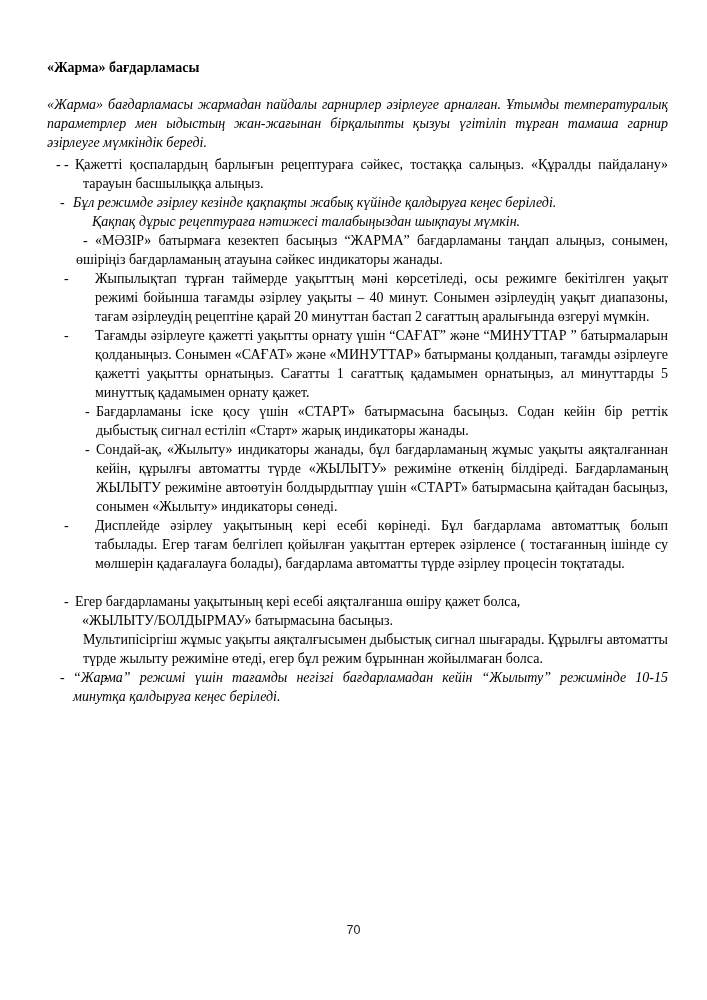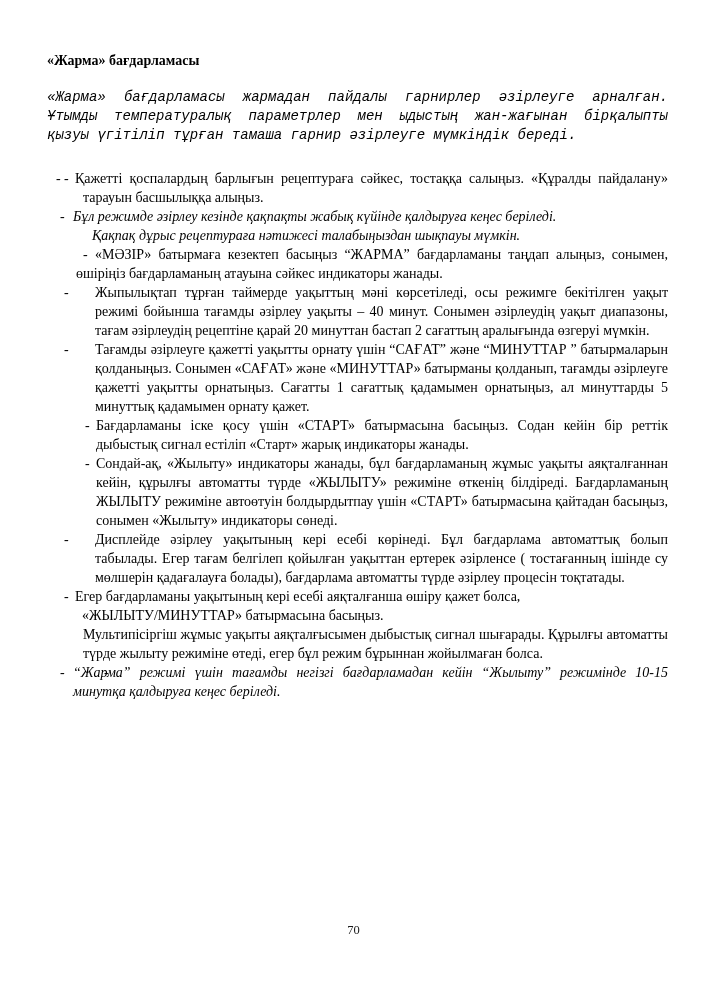"«Жарма» бағдарламасы" .content { top: 51px -> 58px }
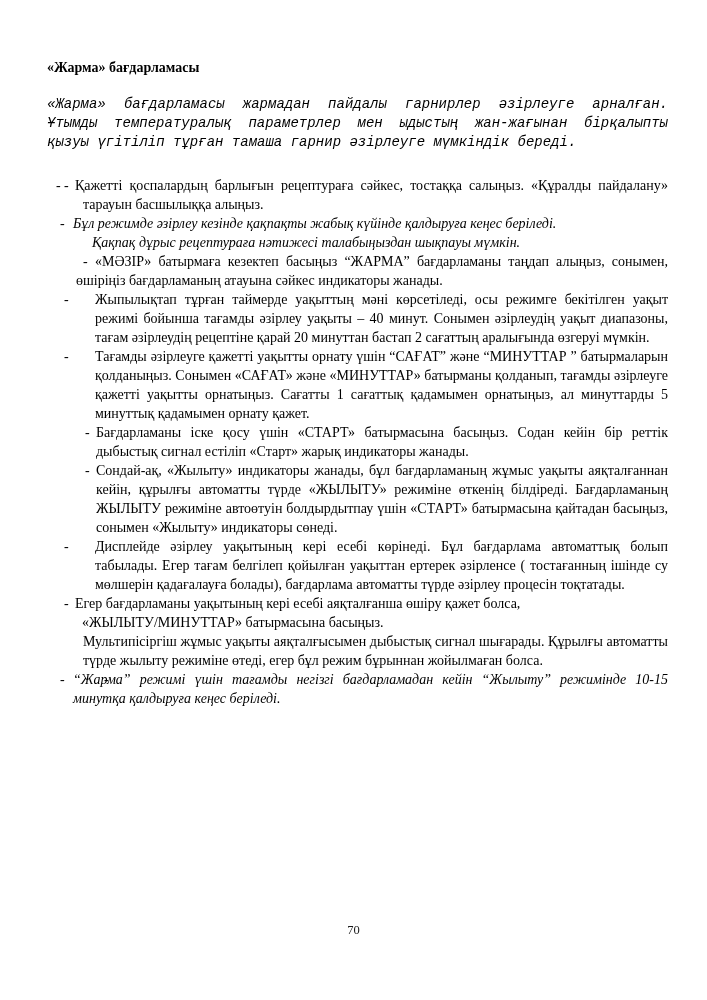"«Жарма» бағдарламасы жармадан пайдалы" .intro { font-family: Liberation Mono, monospace -> none; margin: 0 0 24px 0 -> 0 0 3px 0 }
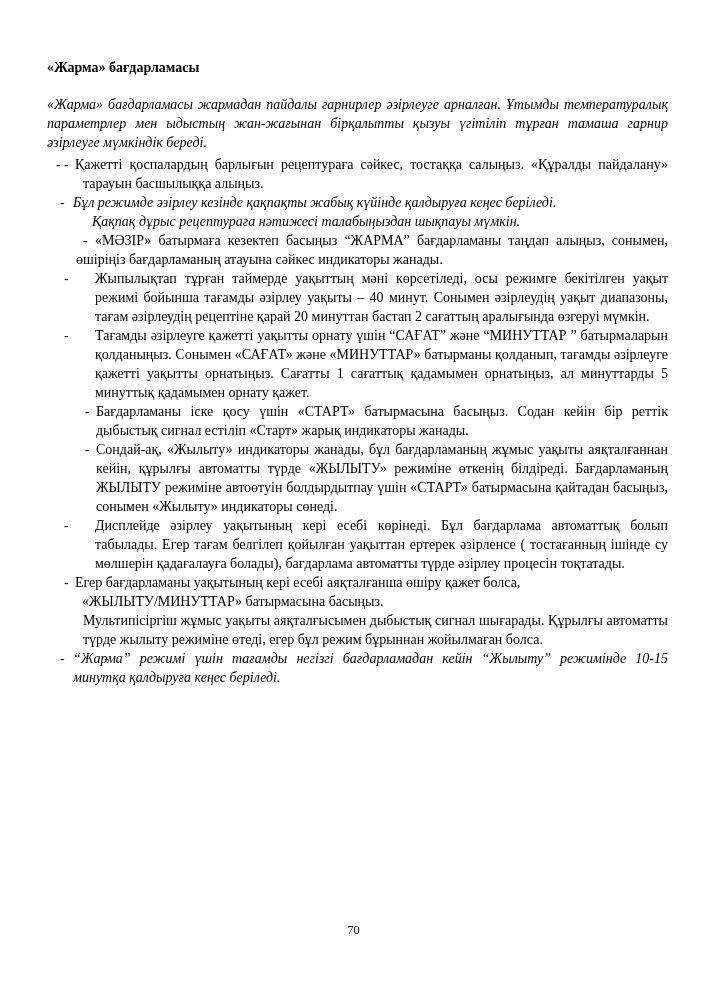"Егер бағдарламаны уақытының кері есебі" .b10 .line-0 { margin-top: none -> 19px }
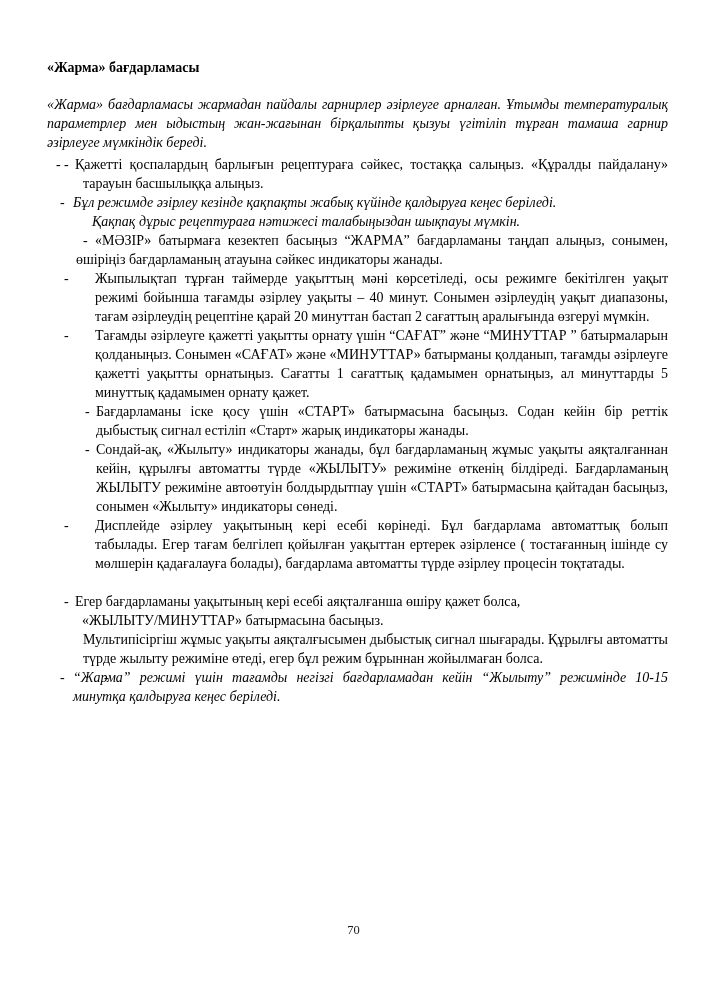"«ЖЫЛЫТУ/МИНУТТАР» батырмасына басыңыз." div.line-1 { text: ЖЫЛЫТУ/МИНУТТАР -> ЖЫЛЫТУ/БОЛДЫРМАУ }
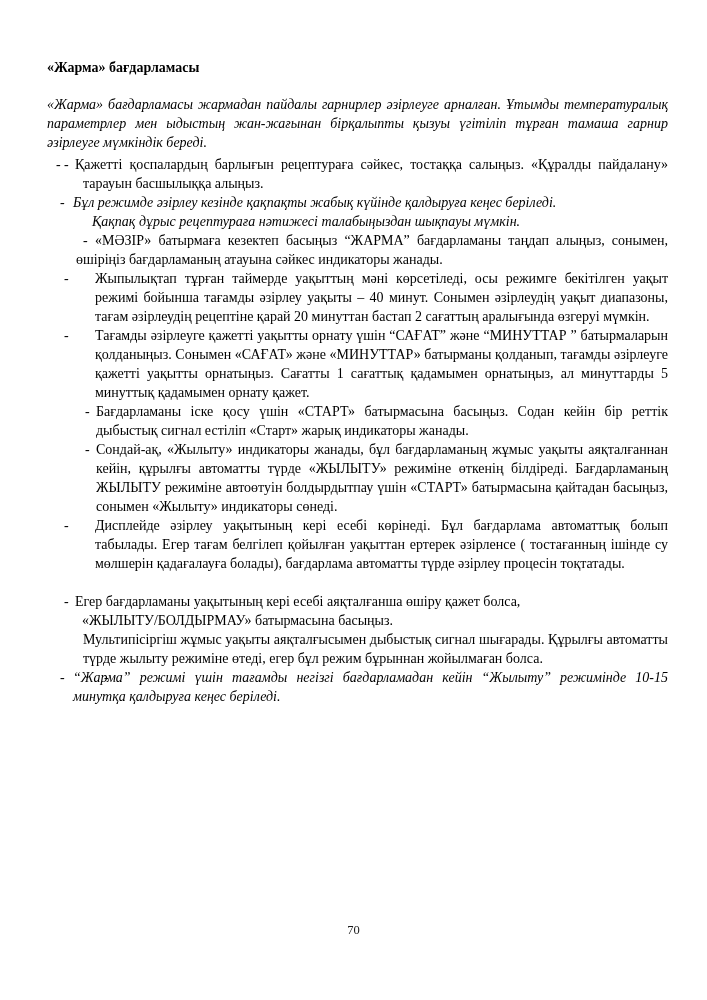"70" .page-number { font-family: Liberation Serif, serif -> Liberation Sans, sans-serif }
